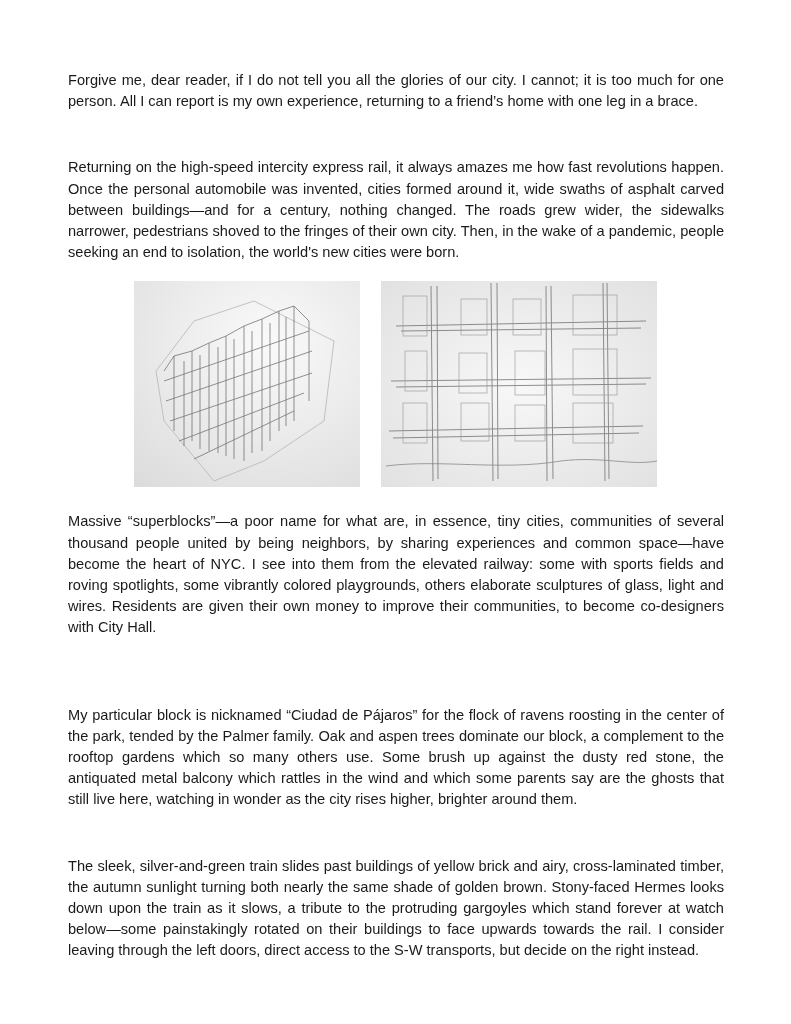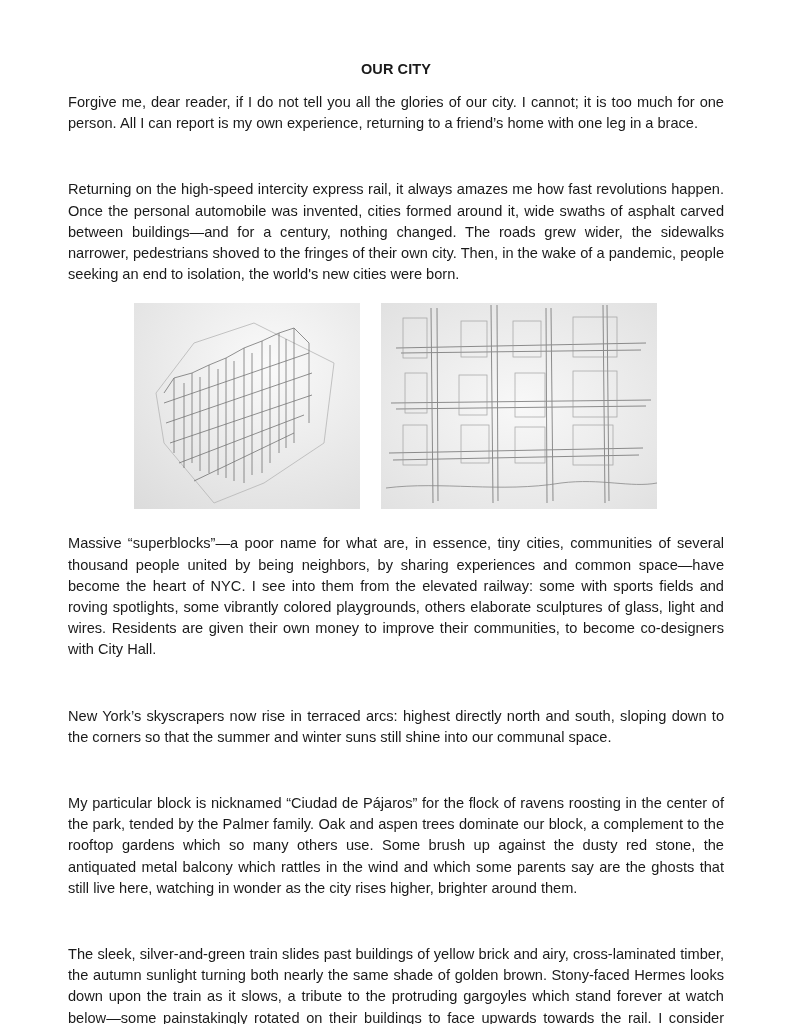"OUR CITY" div.title { html: <div>OUR CITY</div> -> none }
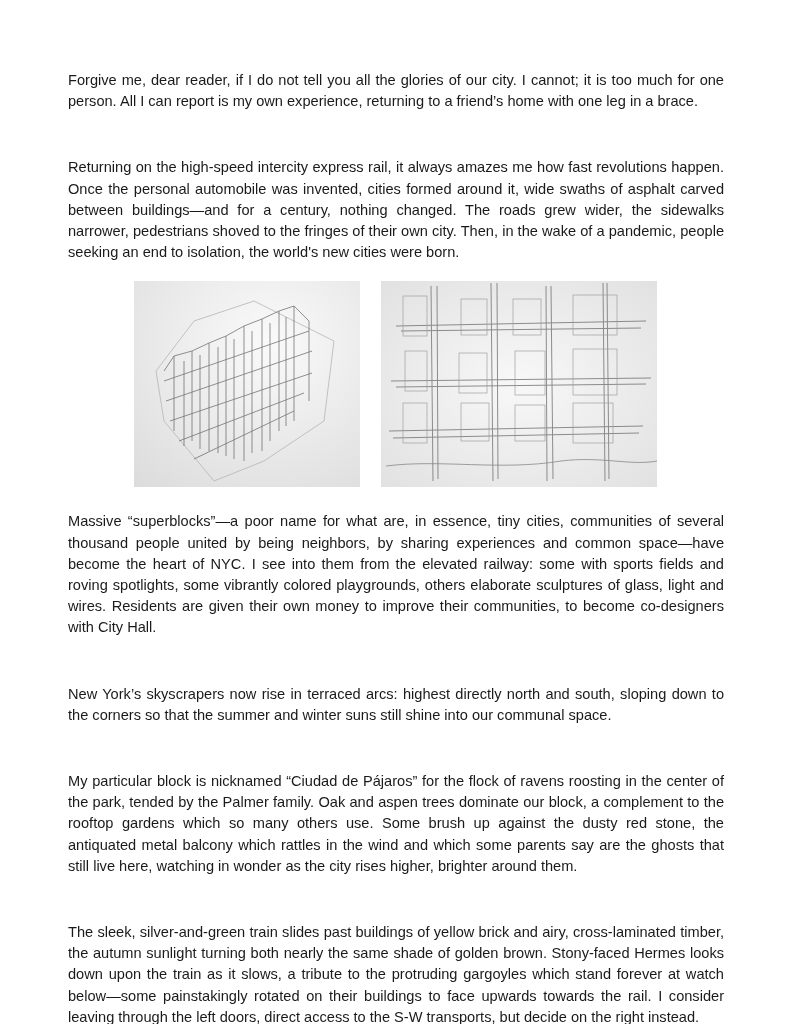"New York’s skyscrapers now rise" p { html: <p>New York’s skyscrapers now rise in terraced arcs: highest directly north and south, sloping down to the corners so that the summer and winter suns still shine into our communal space.</p> -> none }
